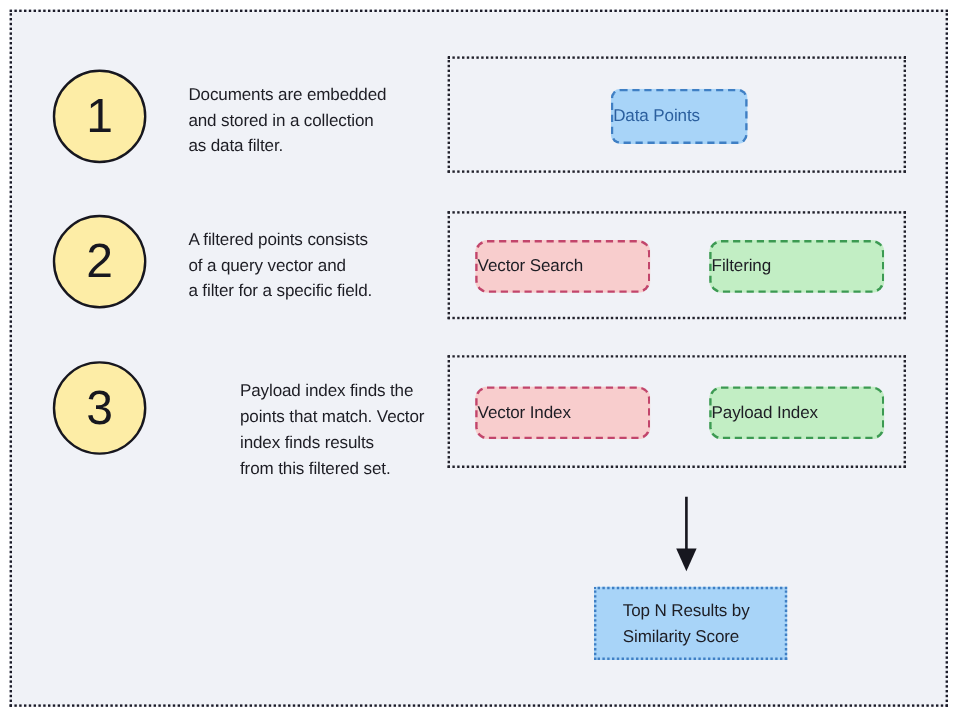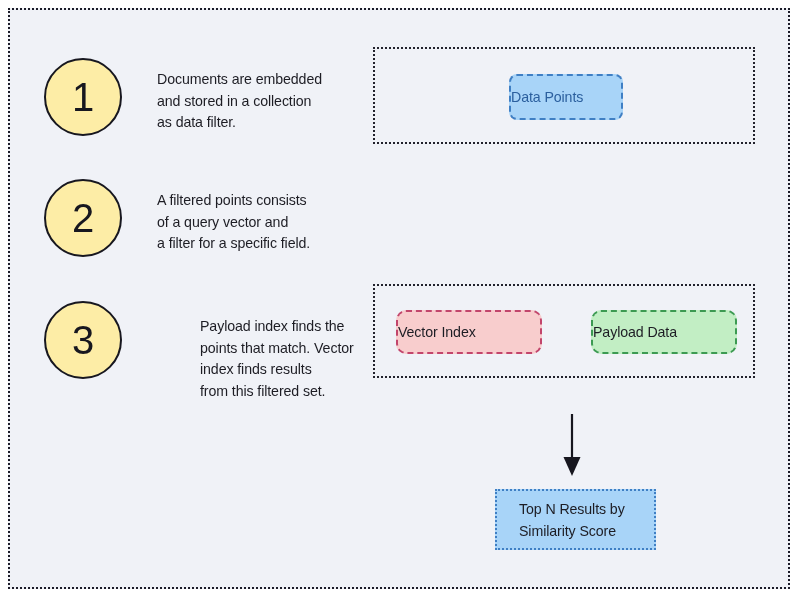"Vector Search" div.group-box { html: none -> <div> <div> <span>Vector Search</span> </div> <div> <span>Filtering</span> </div> </div> }
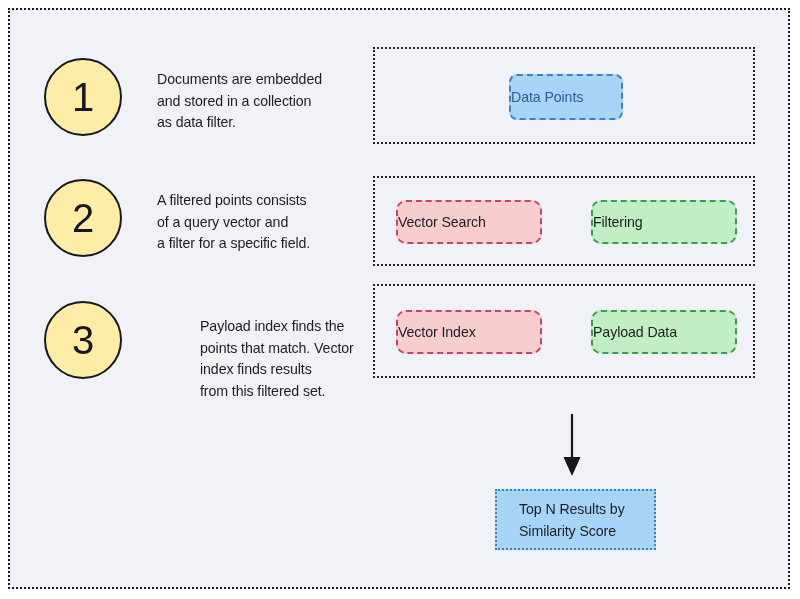"Vector Index" div.group-box { top: 274px -> 286px }
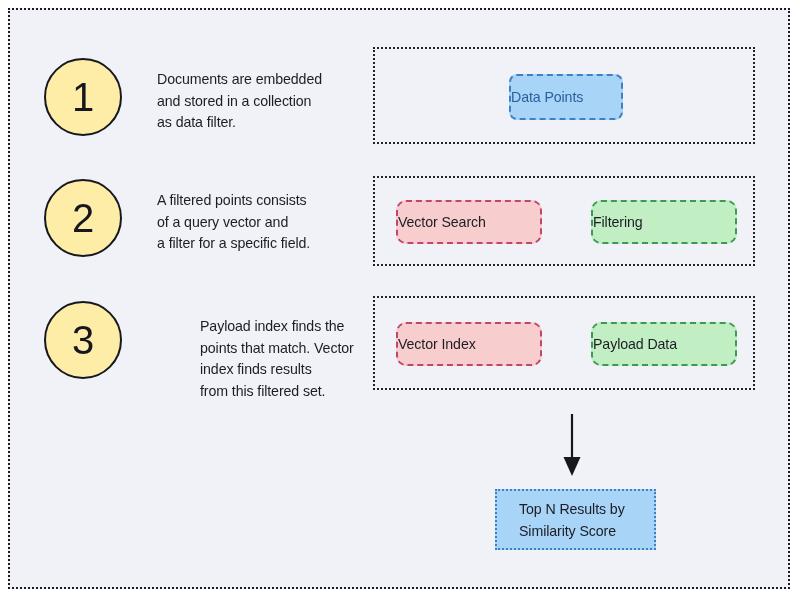"Payload Data" span { text: Data -> Index }
